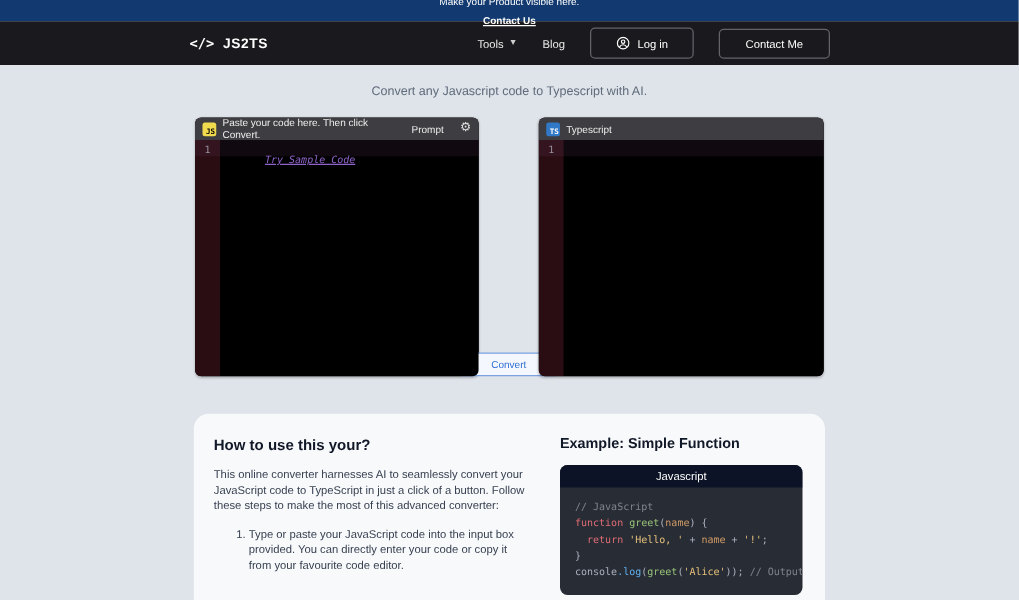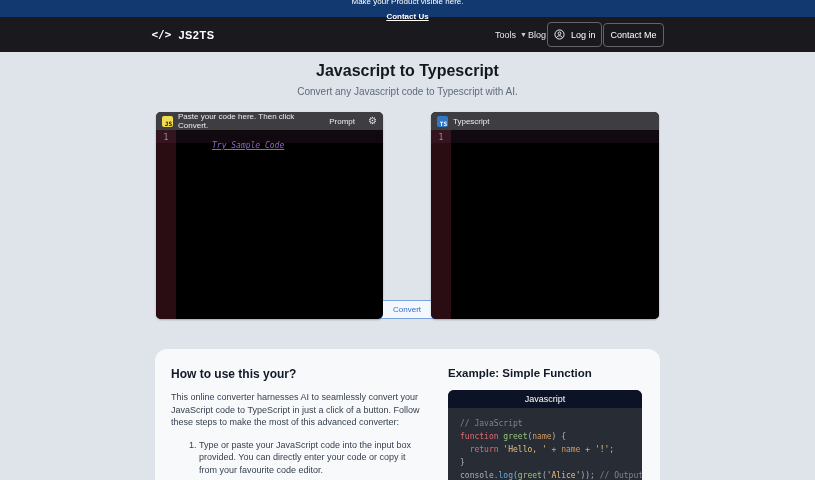"Tools" .nav-right { gap: 1px -> 20px }
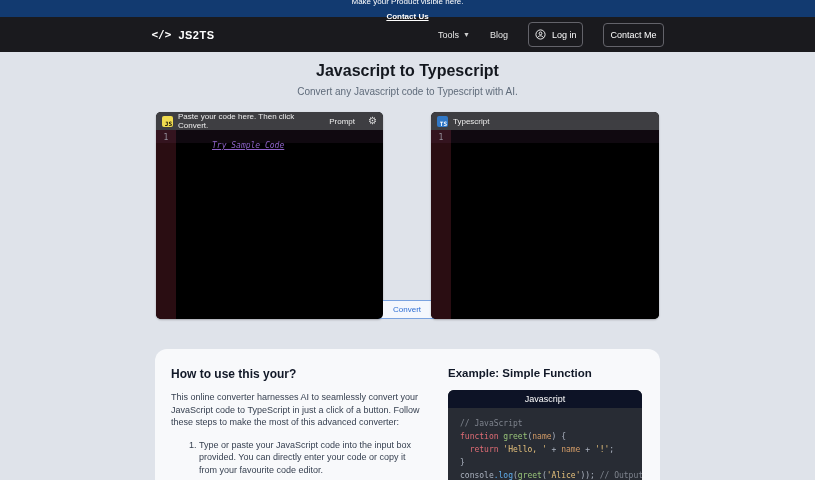"Log in" .nav-btn { padding: 6px 6px -> 6px 20px }
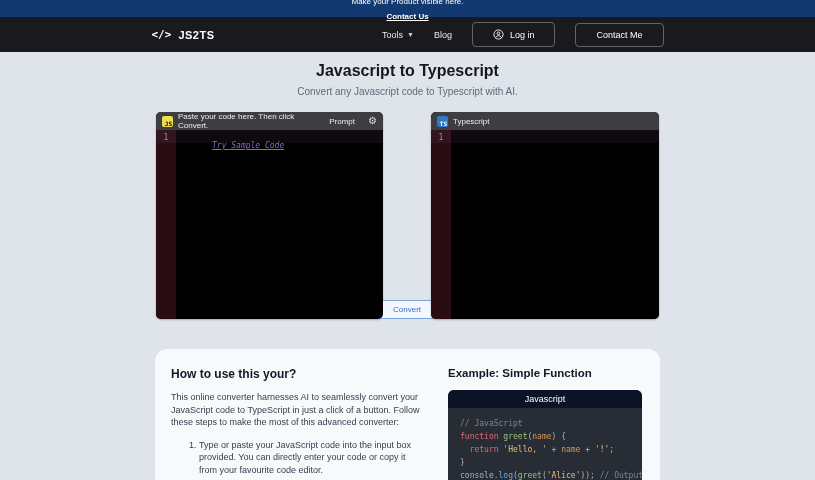"Javascript to Typescript" h1 { html: <h1>Javascript to Typescript</h1> -> none }
